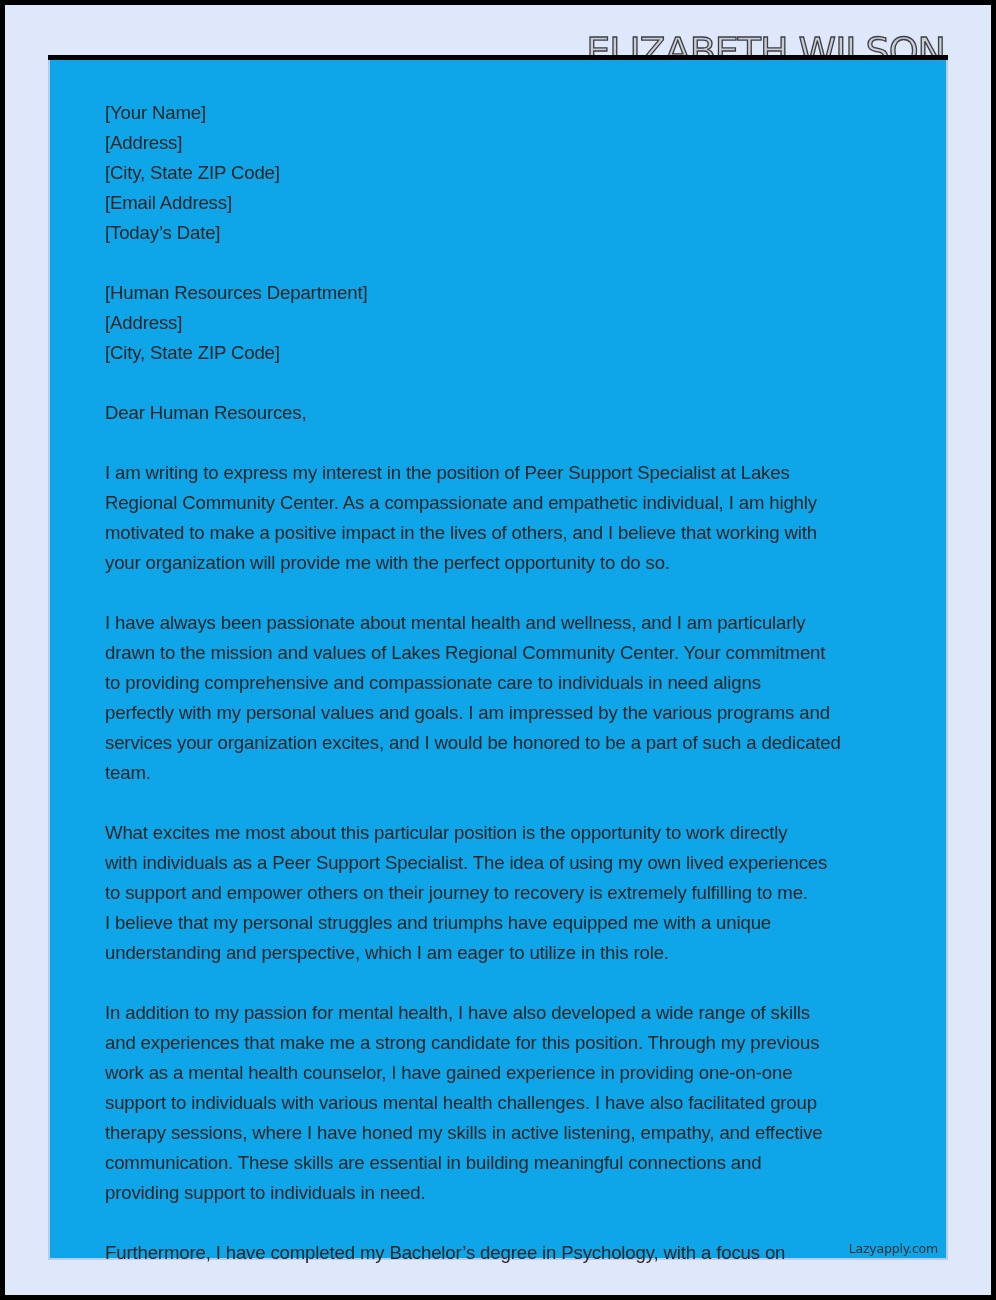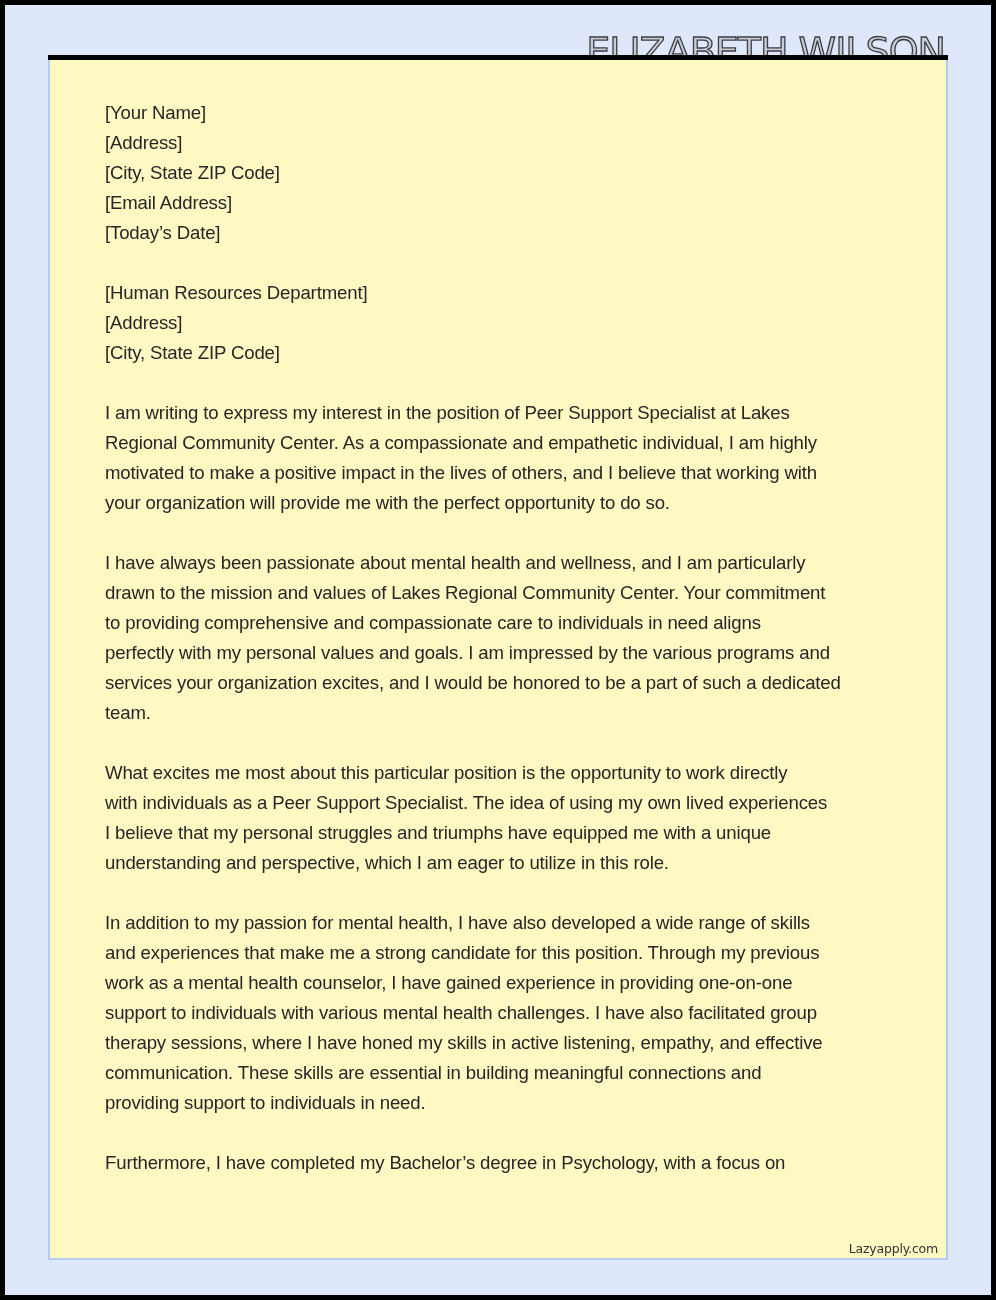"Dear Human Resources," p { html: none -> <p> <span>Dear Human Resources,</span> </p> }
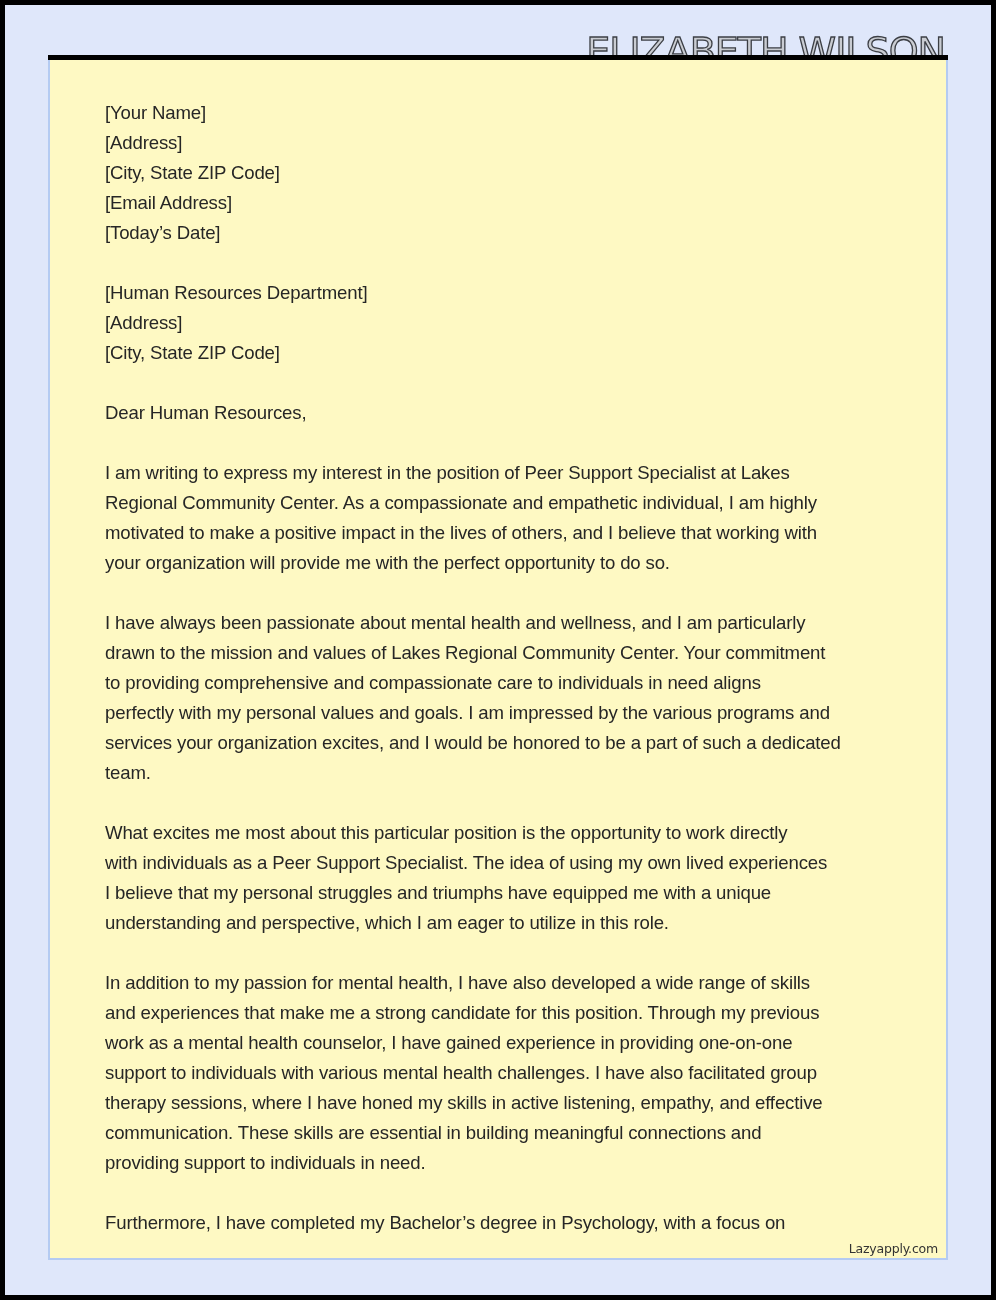"to support and empower others" span.line { html: none -> <span>to support and empower others on their journey to recovery is extremely fulfilling to me.</span> }
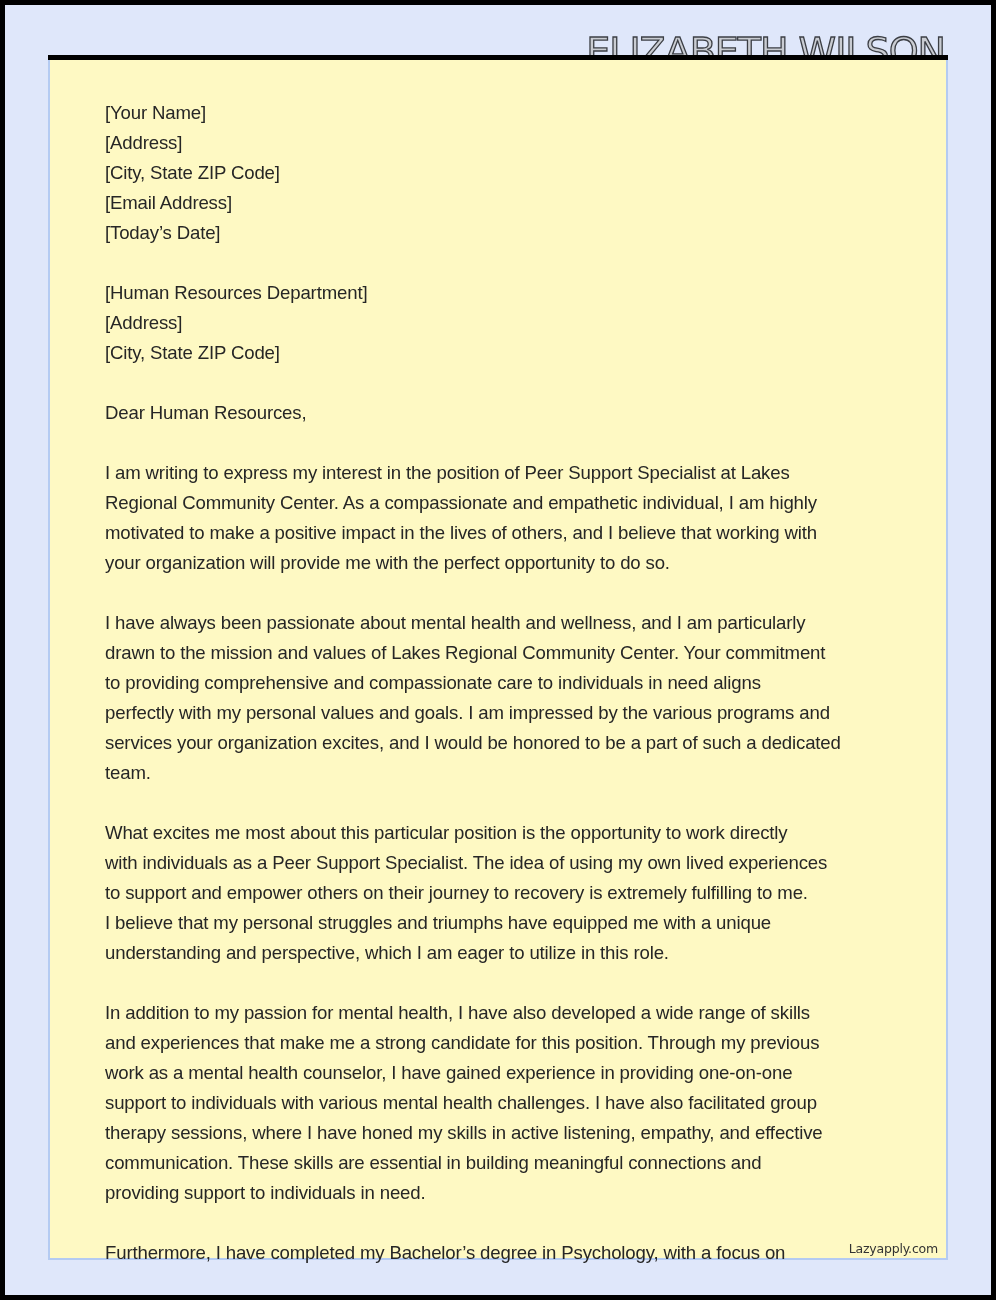"Lazyapply.com" .page { background: #fef9c3 -> #0ea5e9 }
